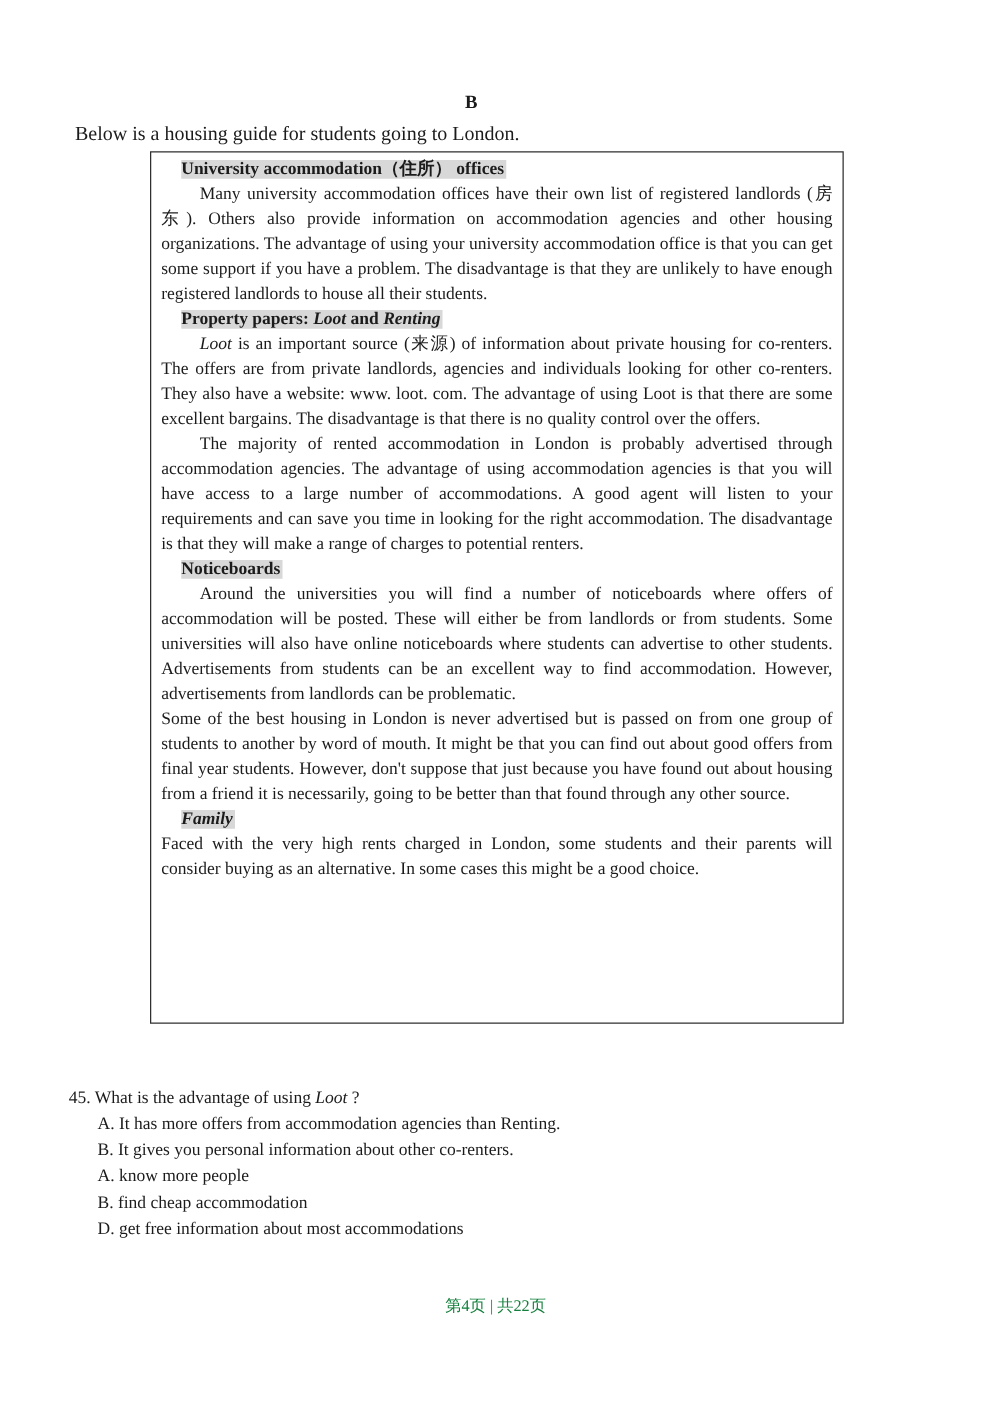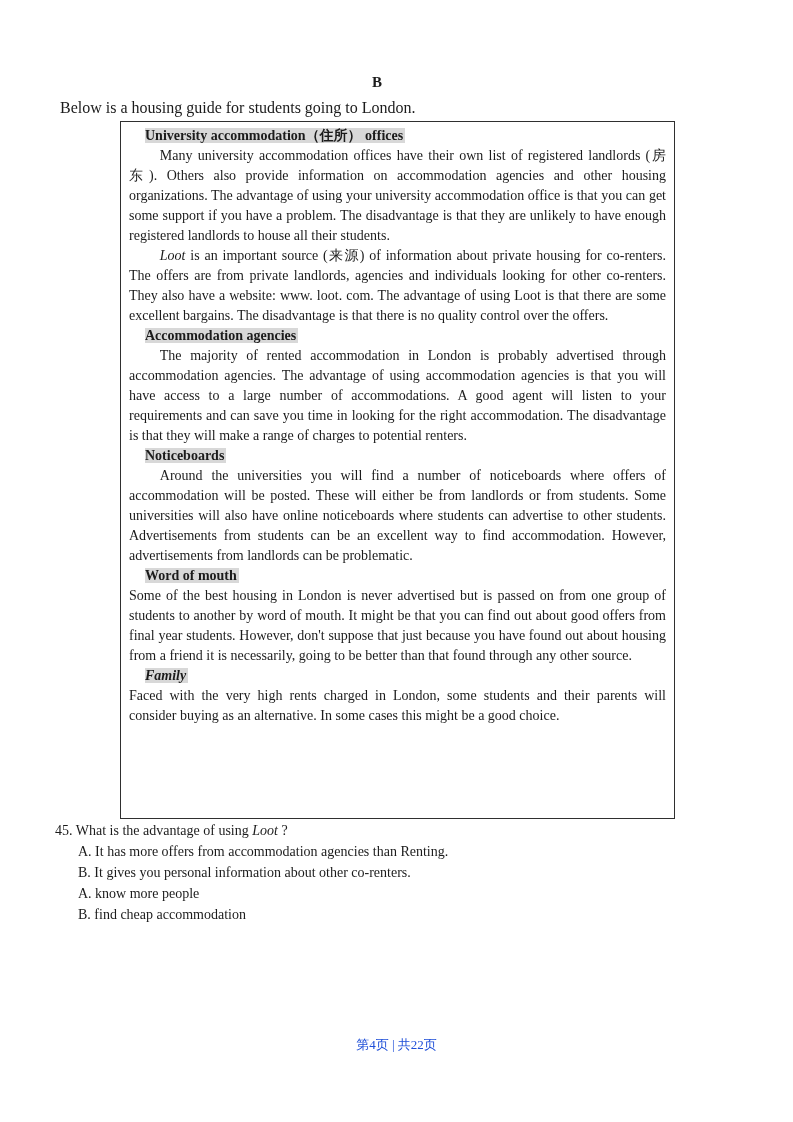"Property papers: Loot and Renting" div.section-heading { html: none -> <div><span><span>Property papers: </span><span>Loot</span><span> and </span><span>Renting</span></span></div> }
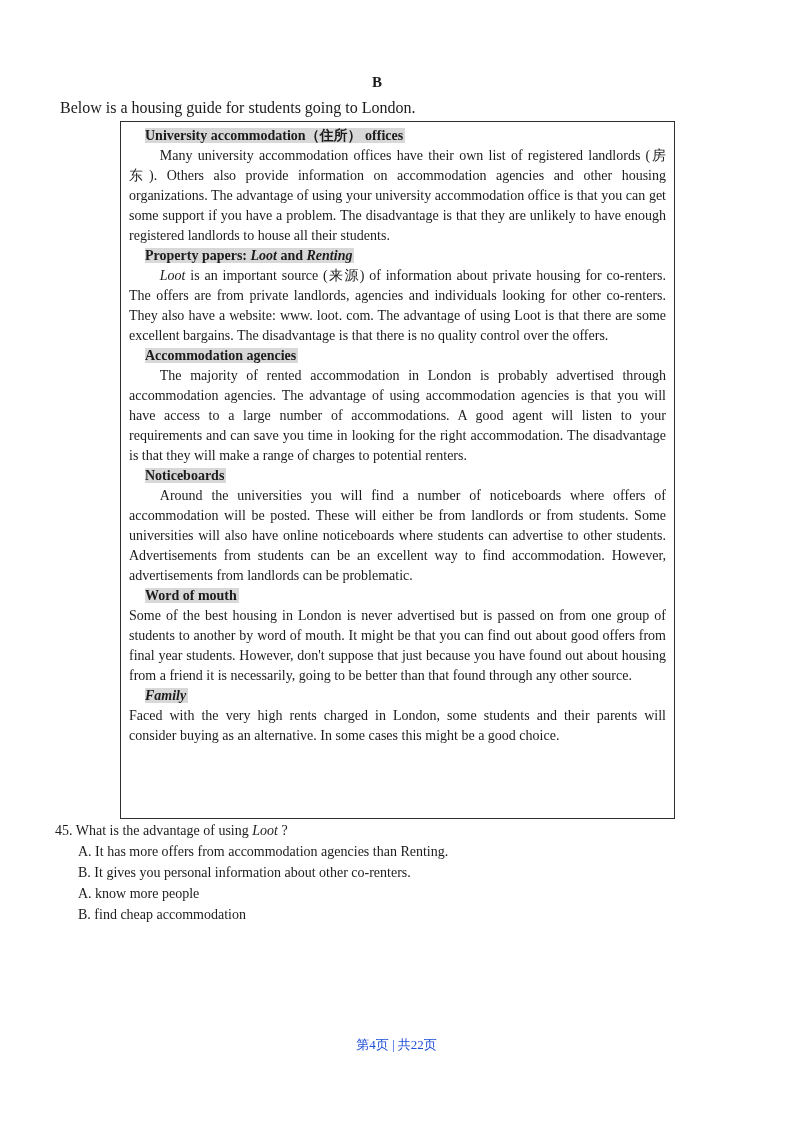"Accommodation agencies" div.section-heading { html: <div><span><span>Accommodation agencies</span></span></div> -> none }
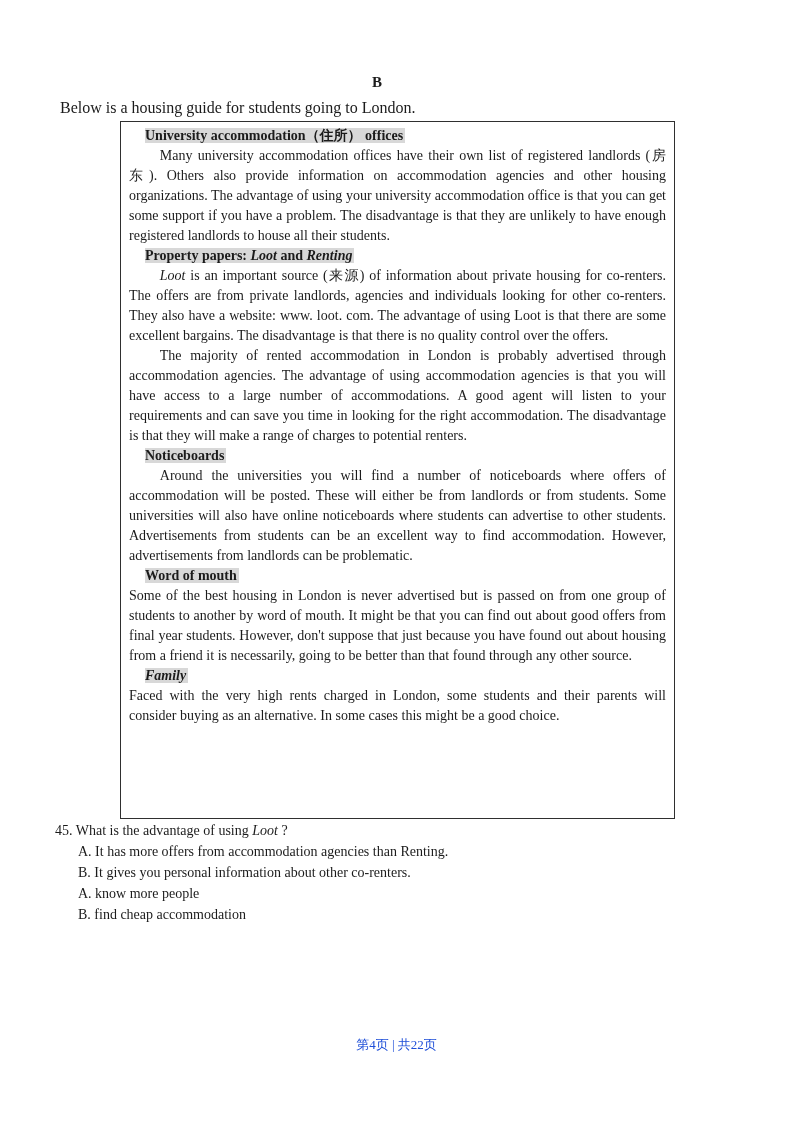"Word of mouth" div.section-heading { html: <div><span><span>Word of mouth</span></span></div> -> none }
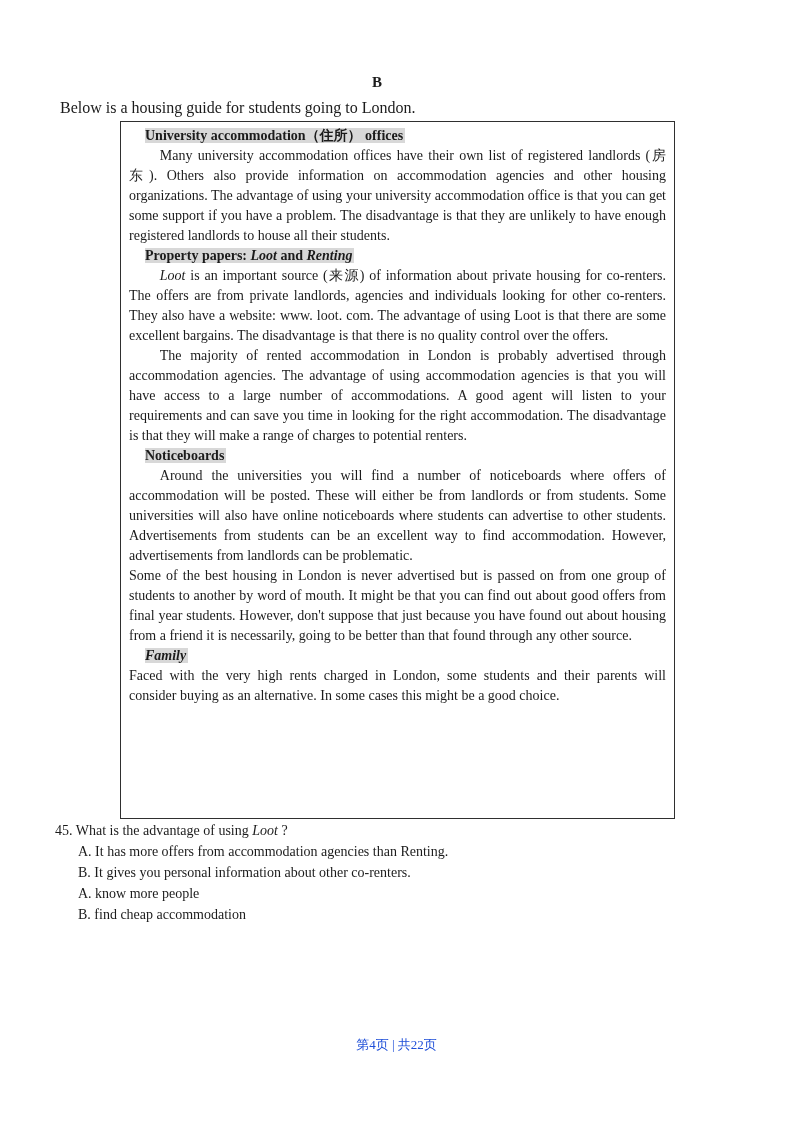"45. What is the advantage" .question-stem { margin-top: none -> 48px }
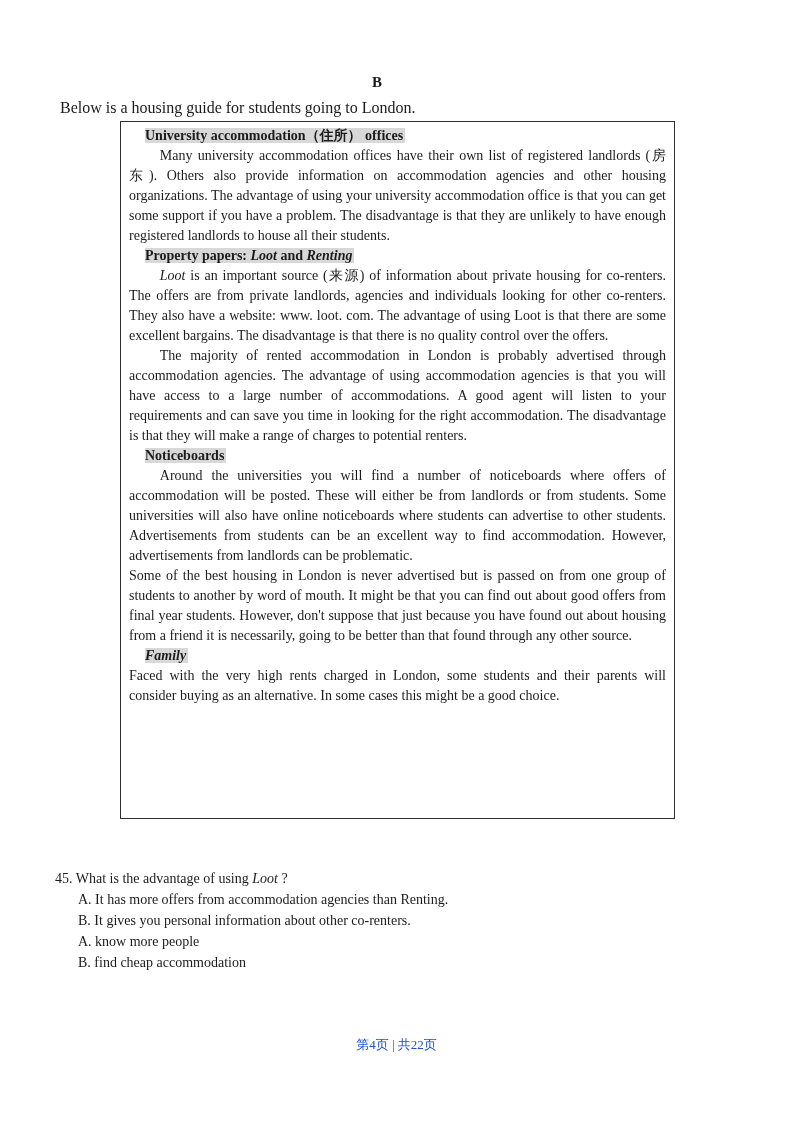"D. get free information about" div.question-option { html: none -> <div>D. get free information about most accommodations</div> }
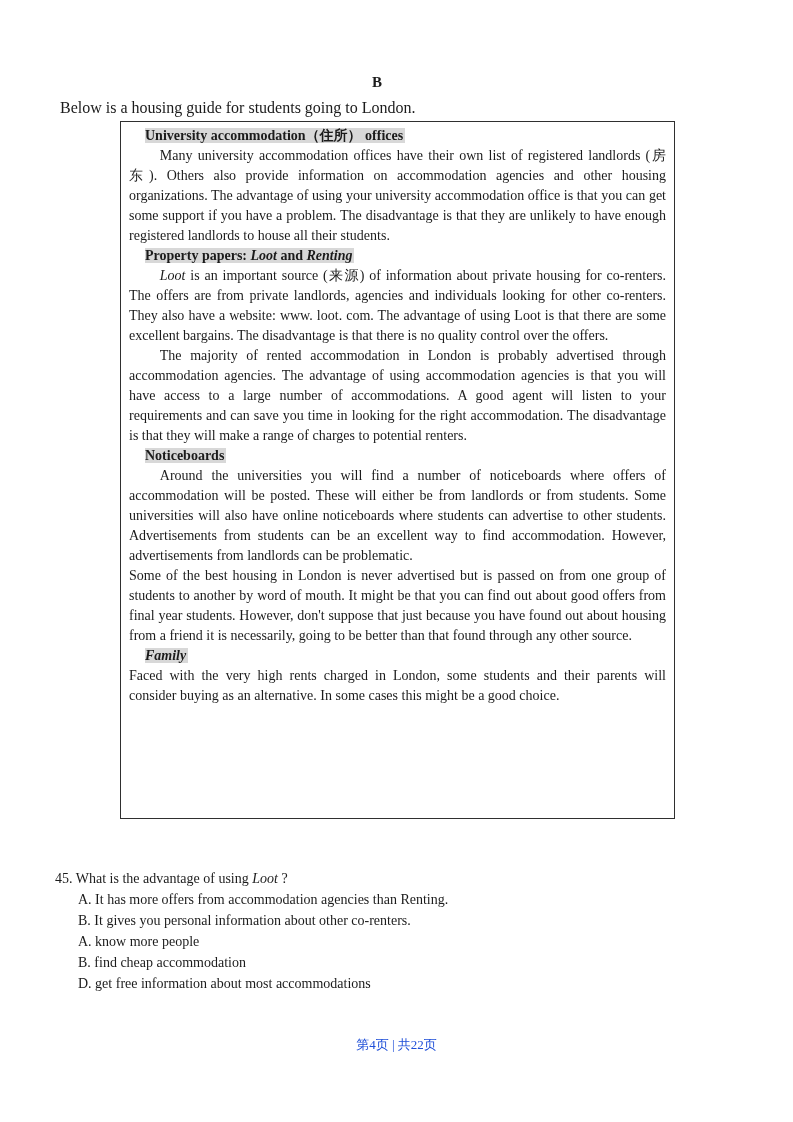"第4页 | 共22页" .footer { color: #1d4ed8 -> #15803d }
